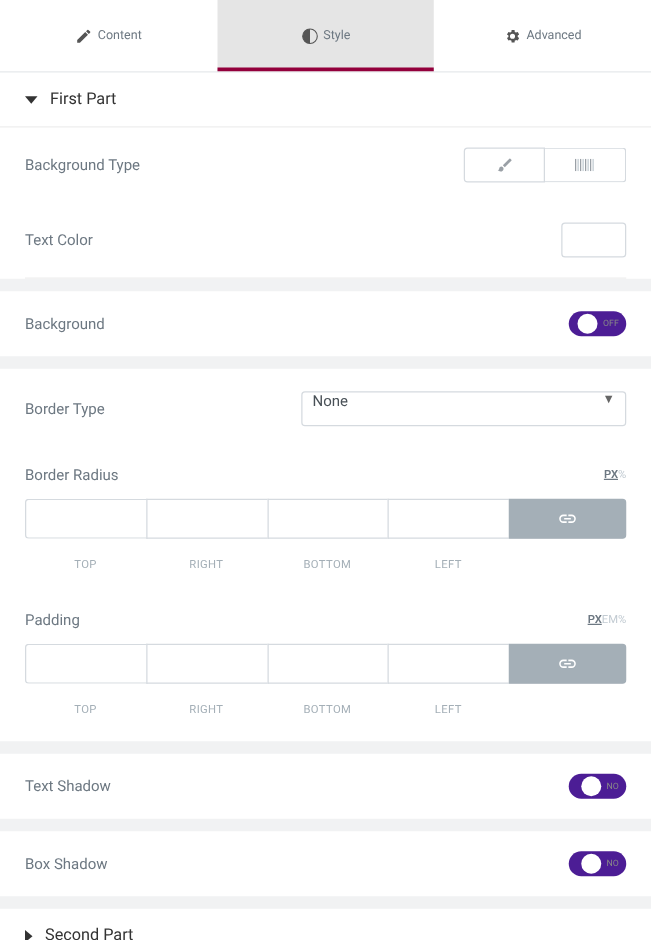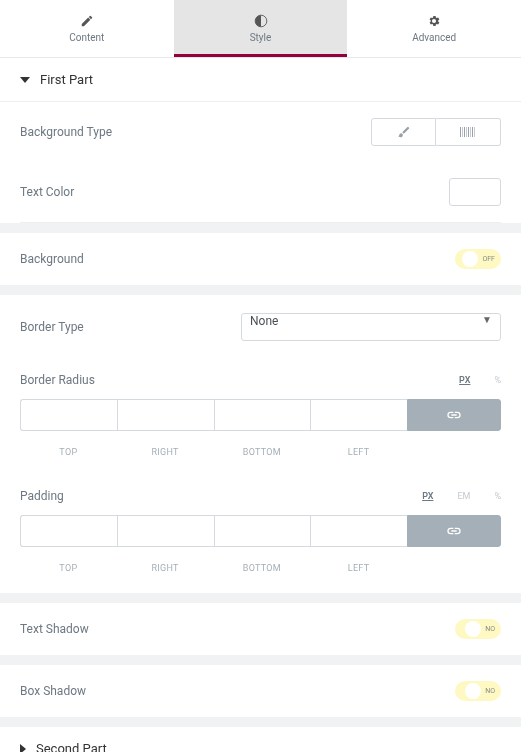"Content" .tab { flex-direction: column -> none }
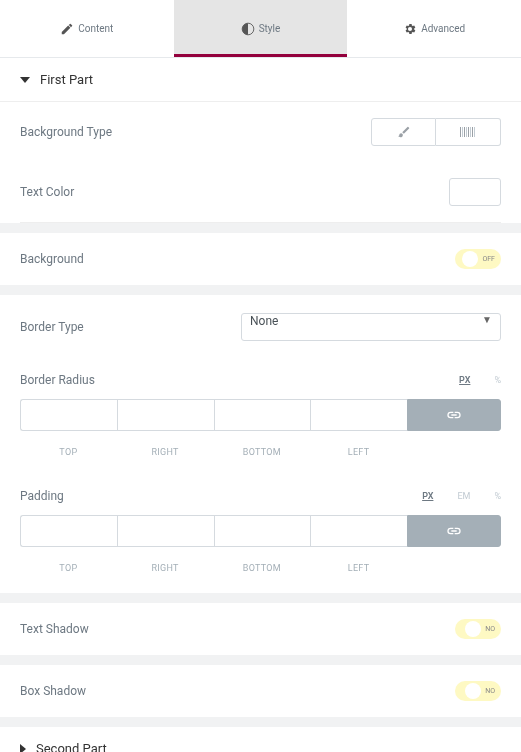"OFF" .toggle { background: #fef9c3 -> #4c1d95 }
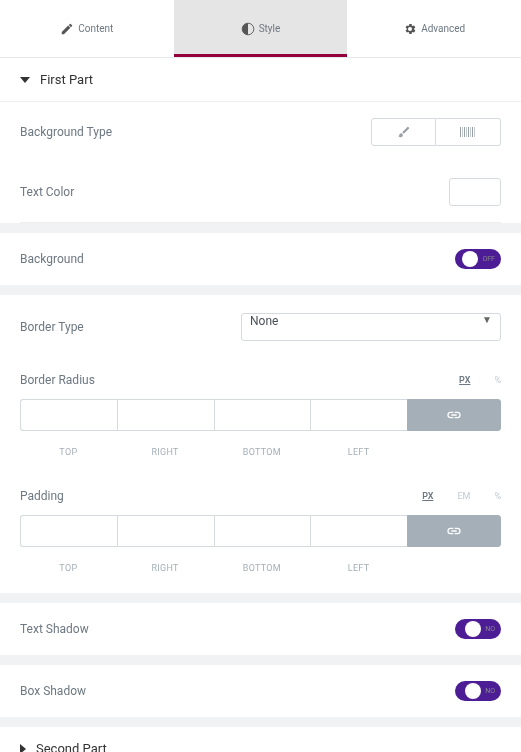"PX" .unit-tabs { gap: 24px -> 0 }
